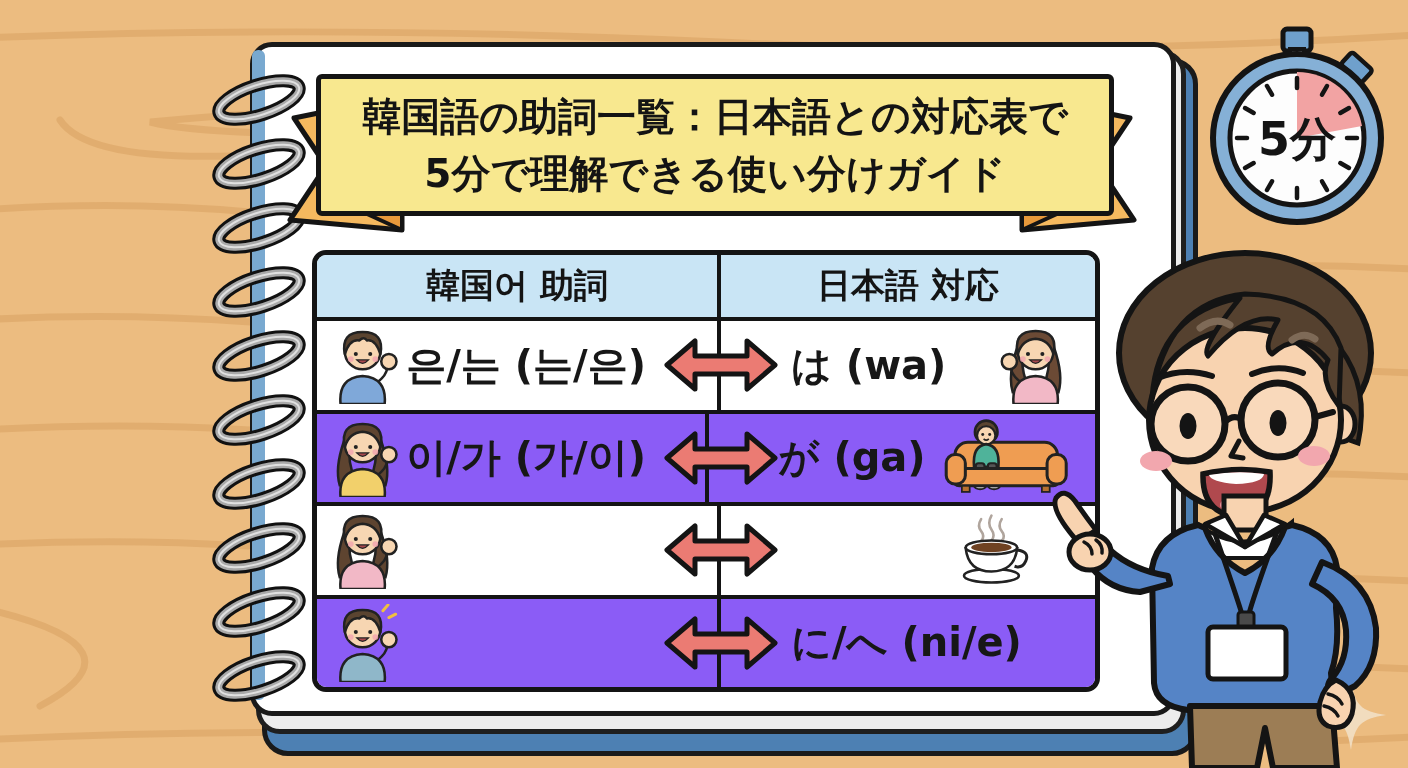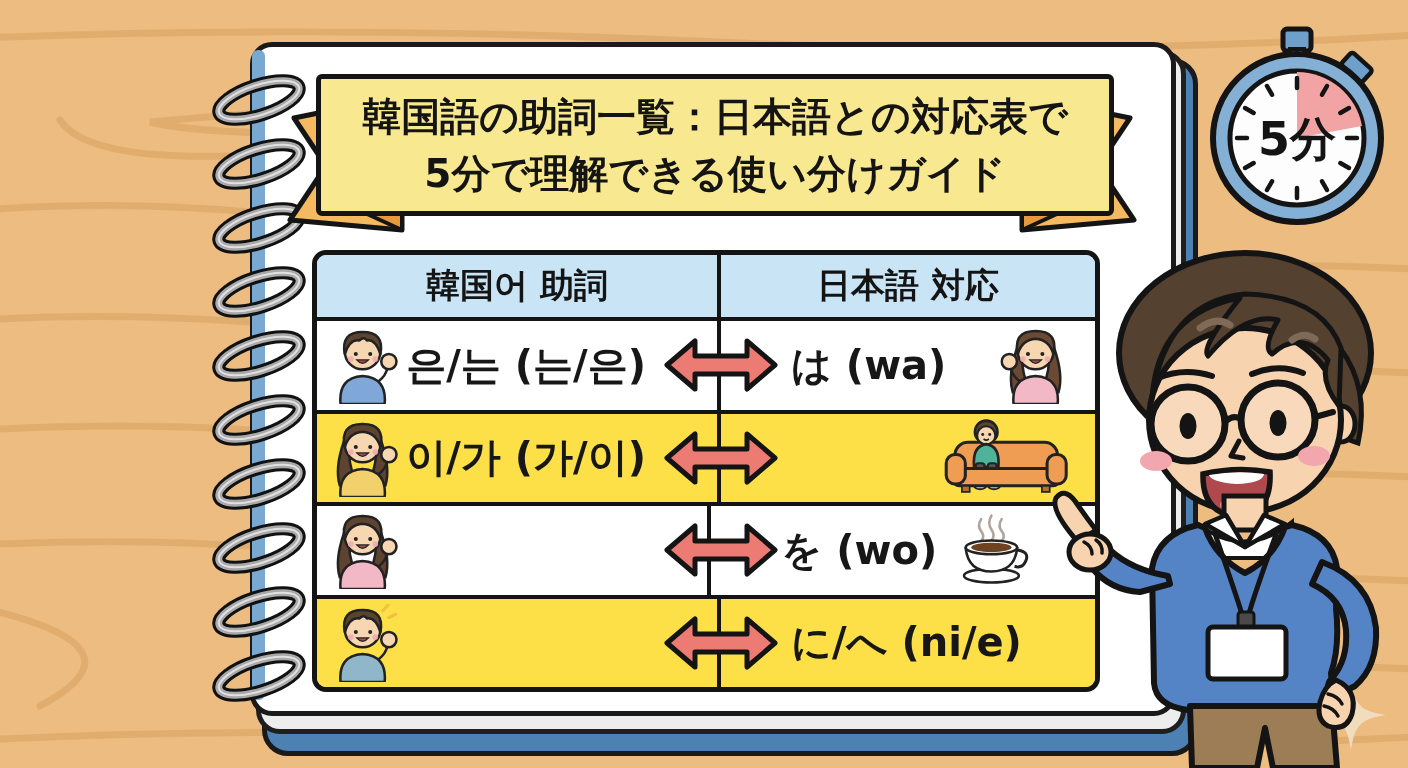"이/가 (가/이)" .row.cream { background: #fde047 -> #8b5cf6 }
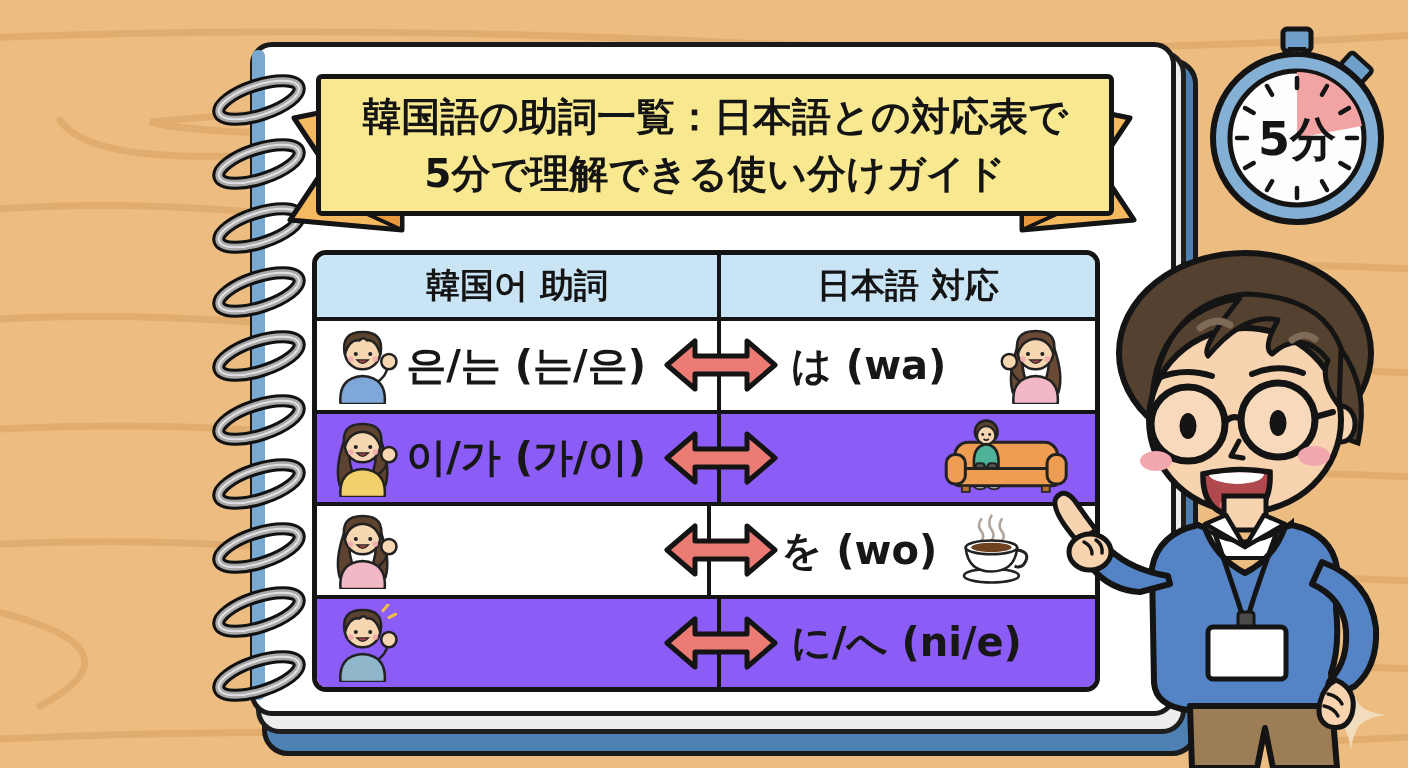"が (ga)" span.jtext { html: none -> <span>が (ga)</span> }
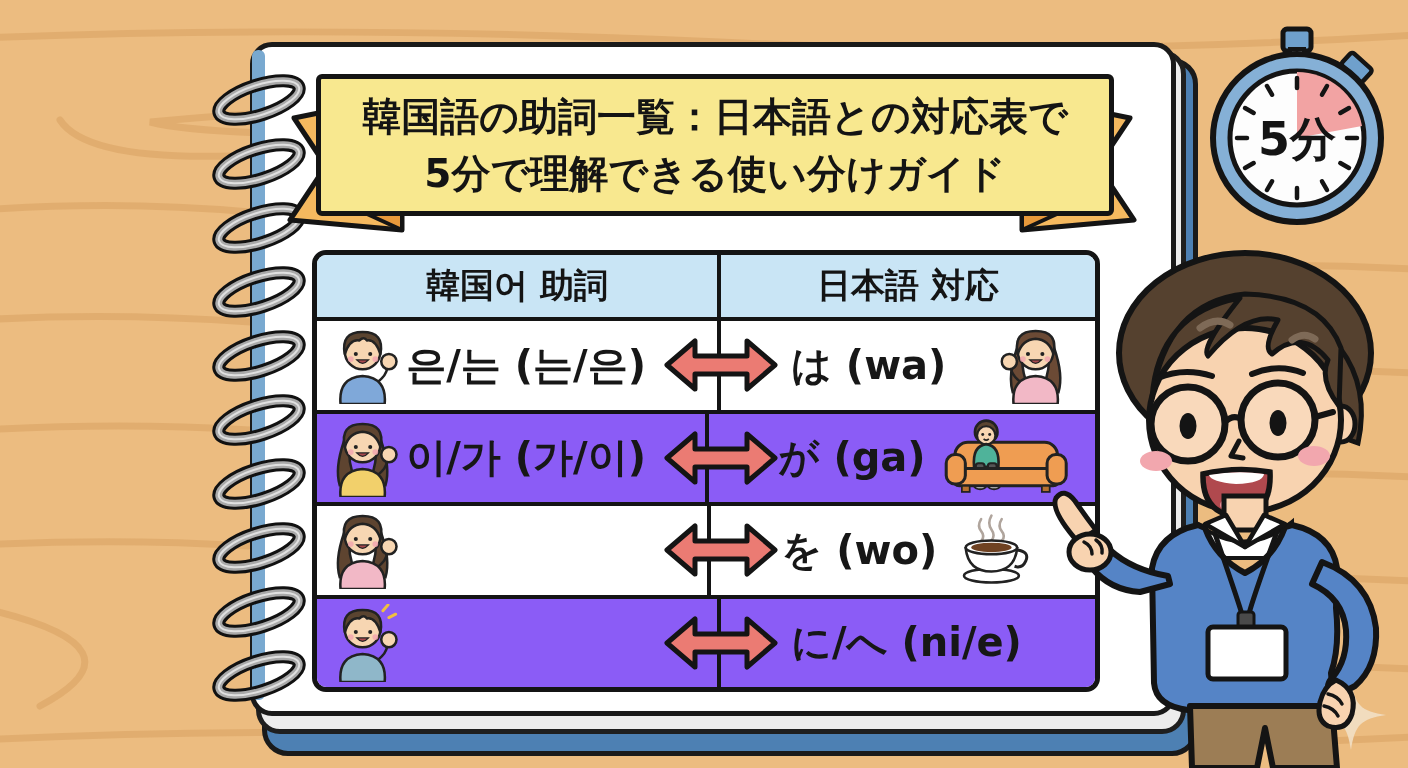"を (wo)" span.jtext { html: <span>を (wo)</span> -> none }
